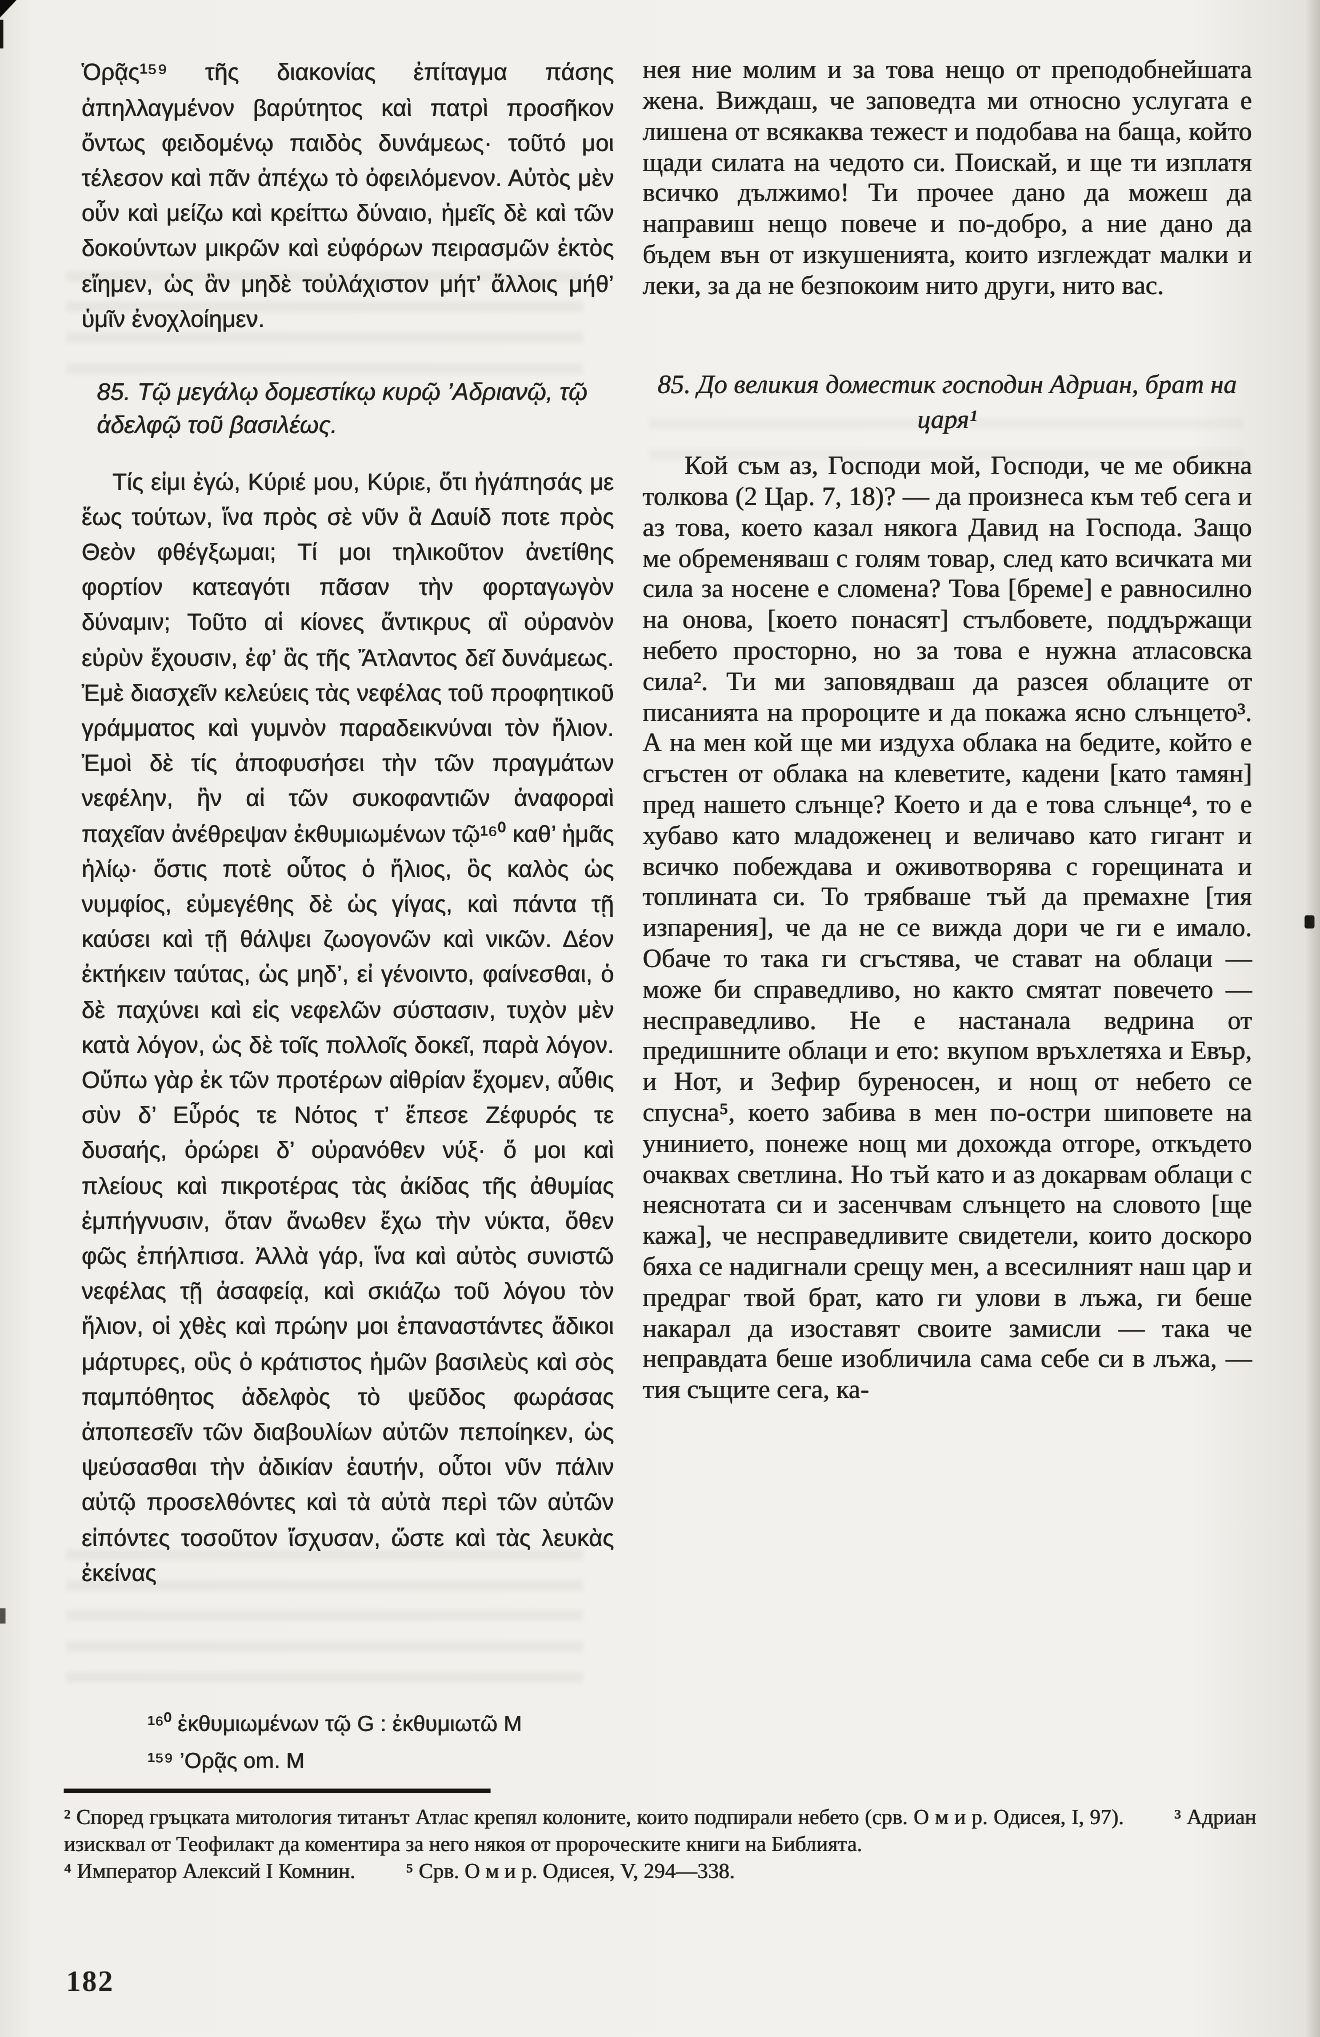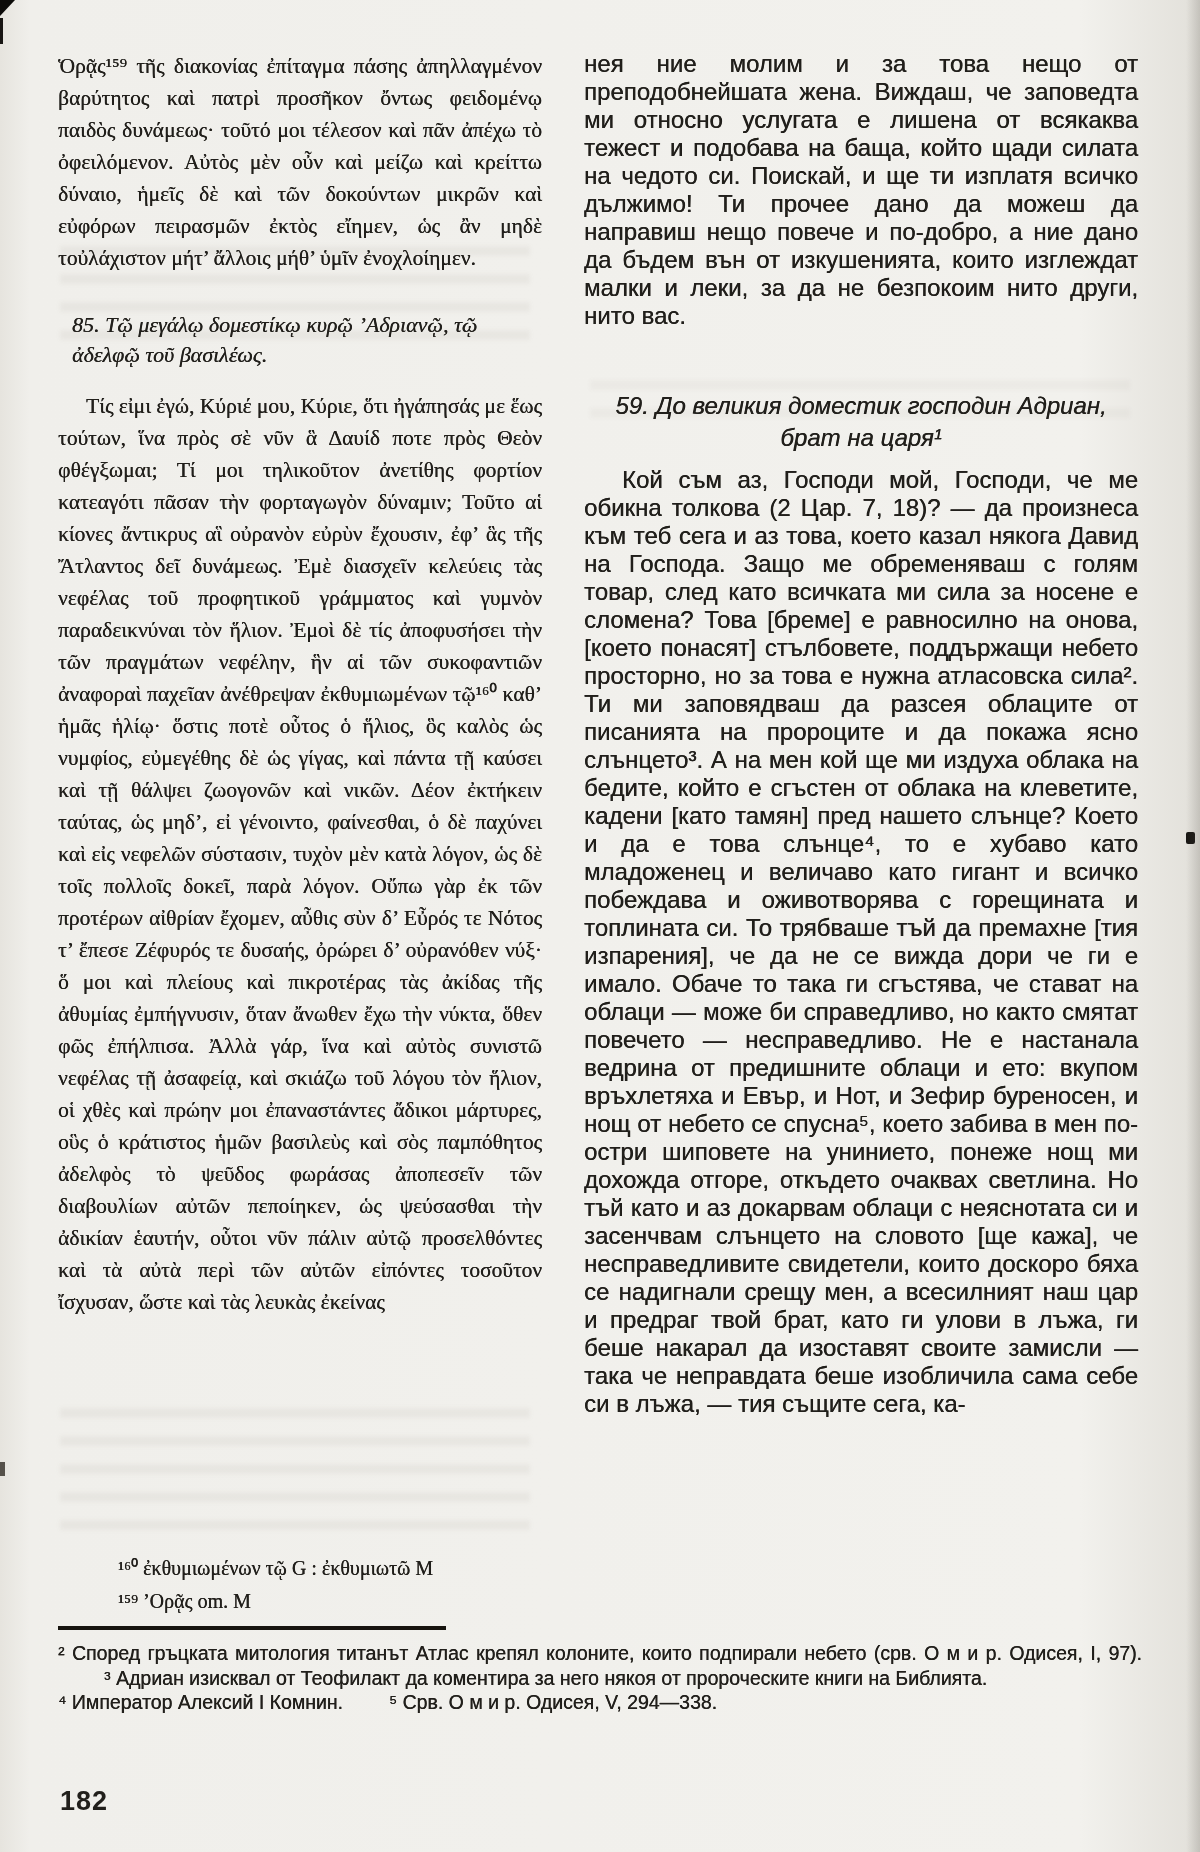"Ὁρᾷς¹⁵⁹ τῆς διακονίας ἐπίταγμα πάσης" .greek { font-family: Liberation Serif, serif -> Liberation Sans, sans-serif; margin-left: none -> 16px }
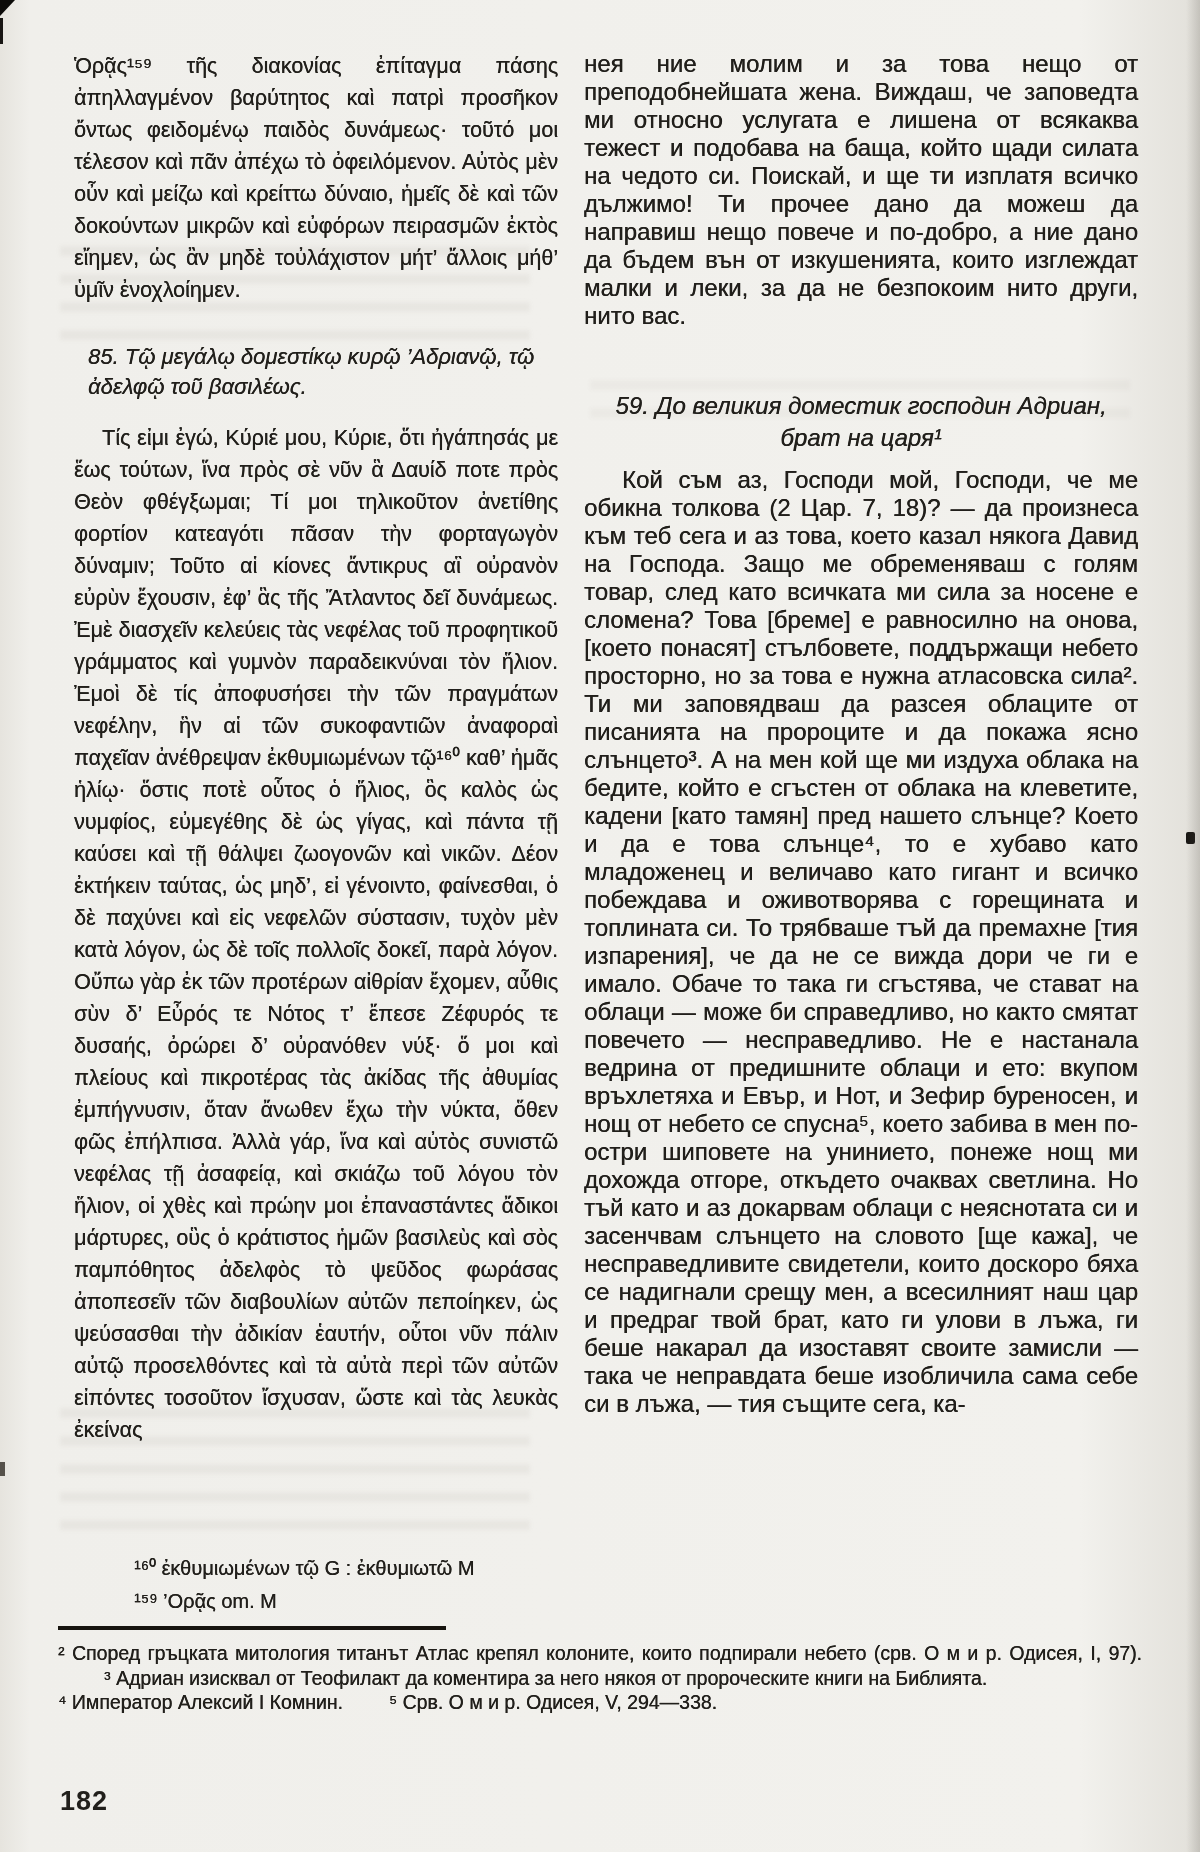"нея ние молим и за" .cyr { font-family: Liberation Sans, sans-serif -> Liberation Serif, serif }
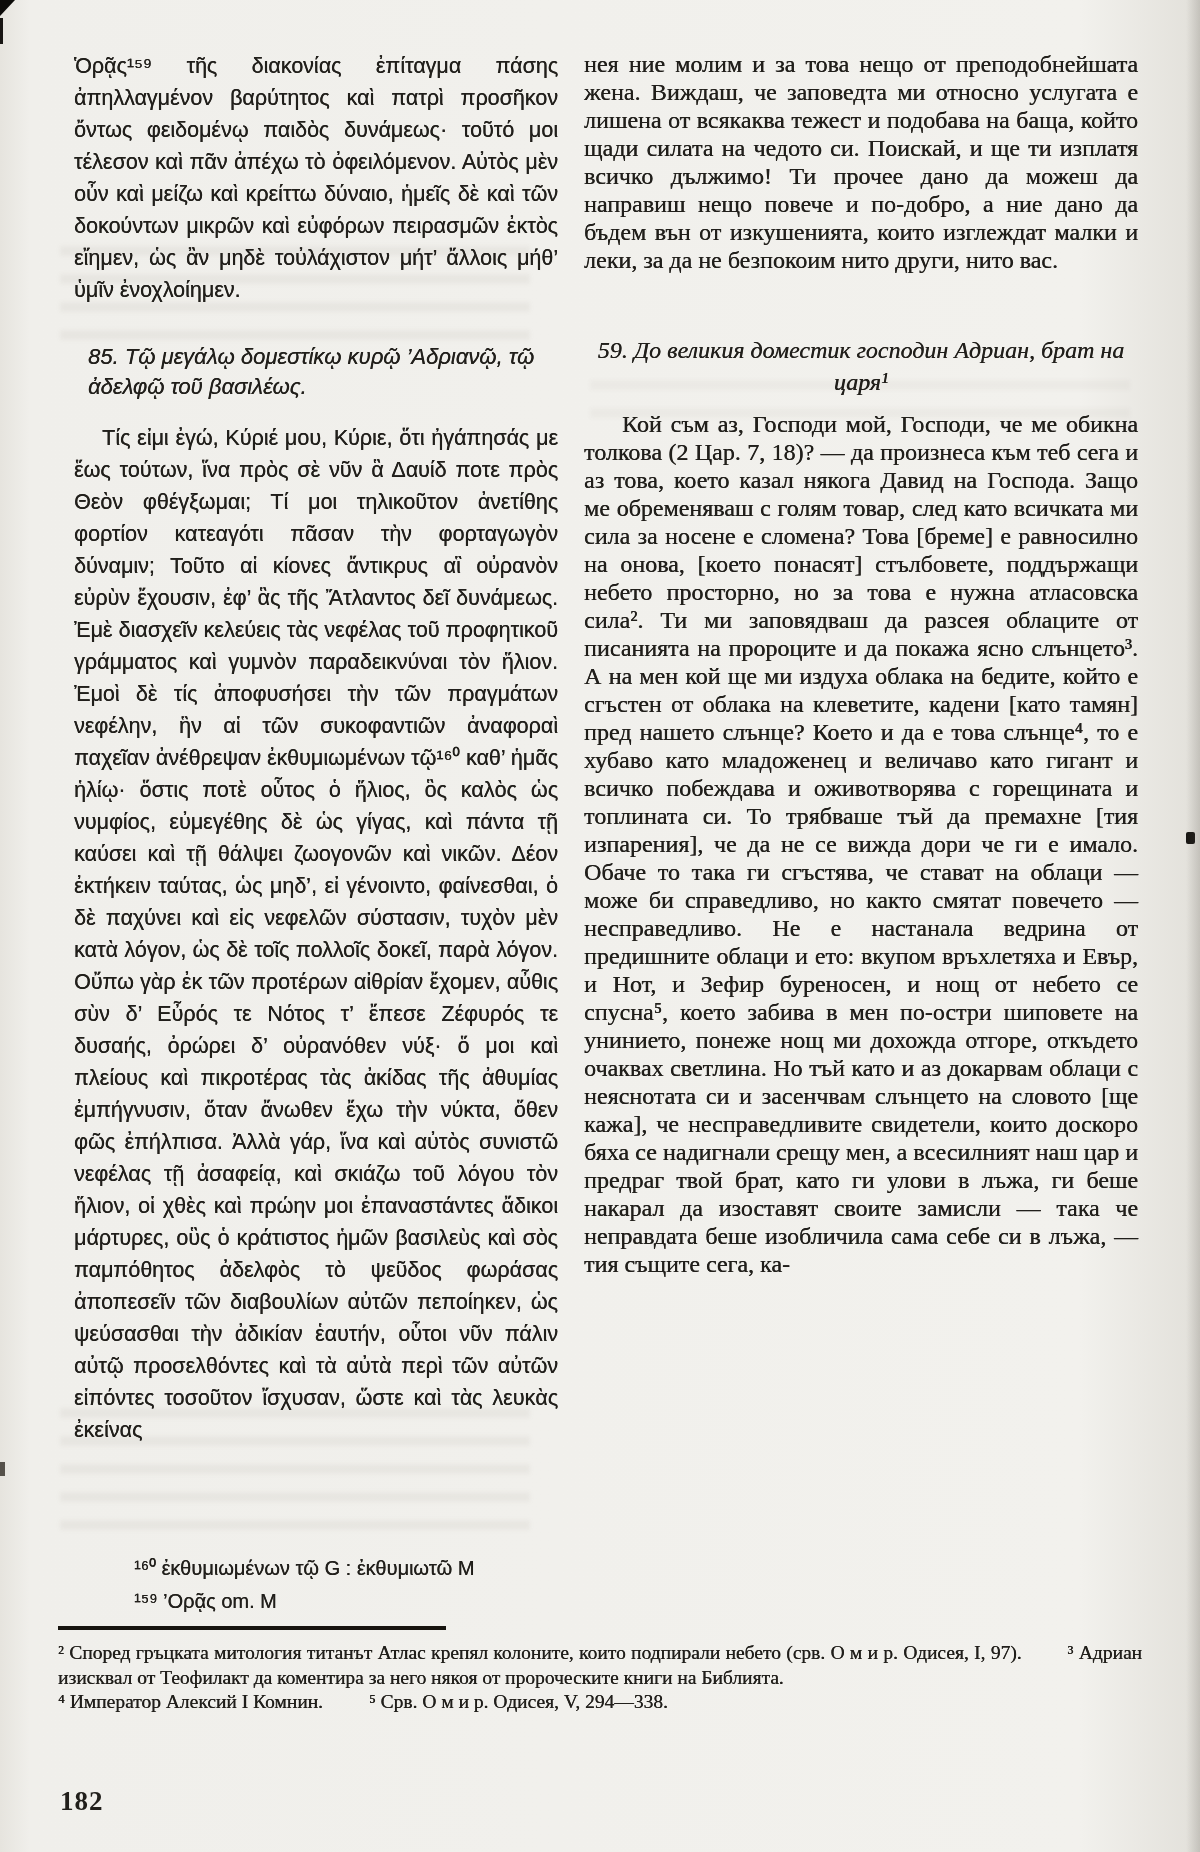"59. До великия доместик господин" div { text: 59 -> 85 }
